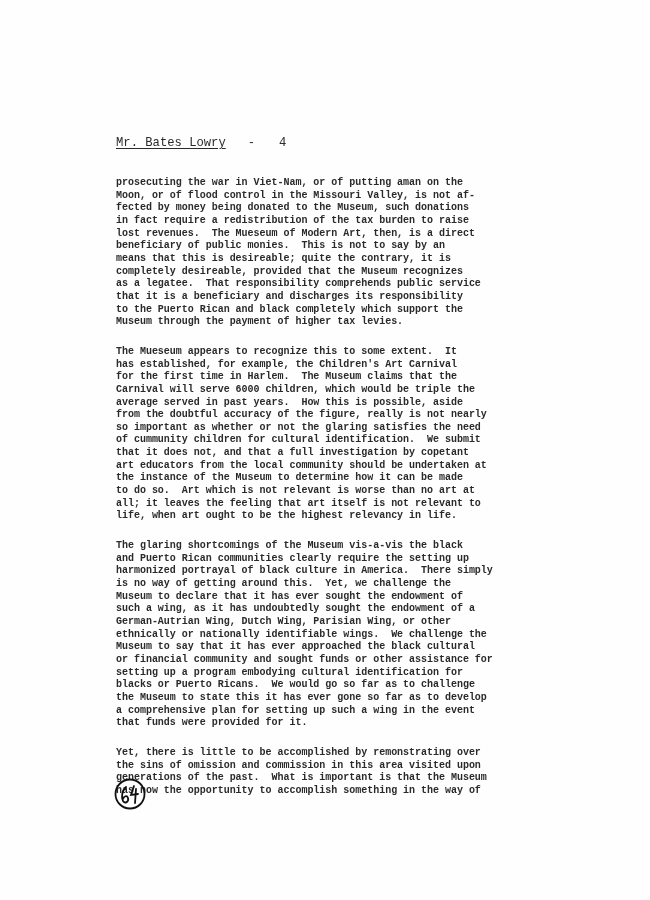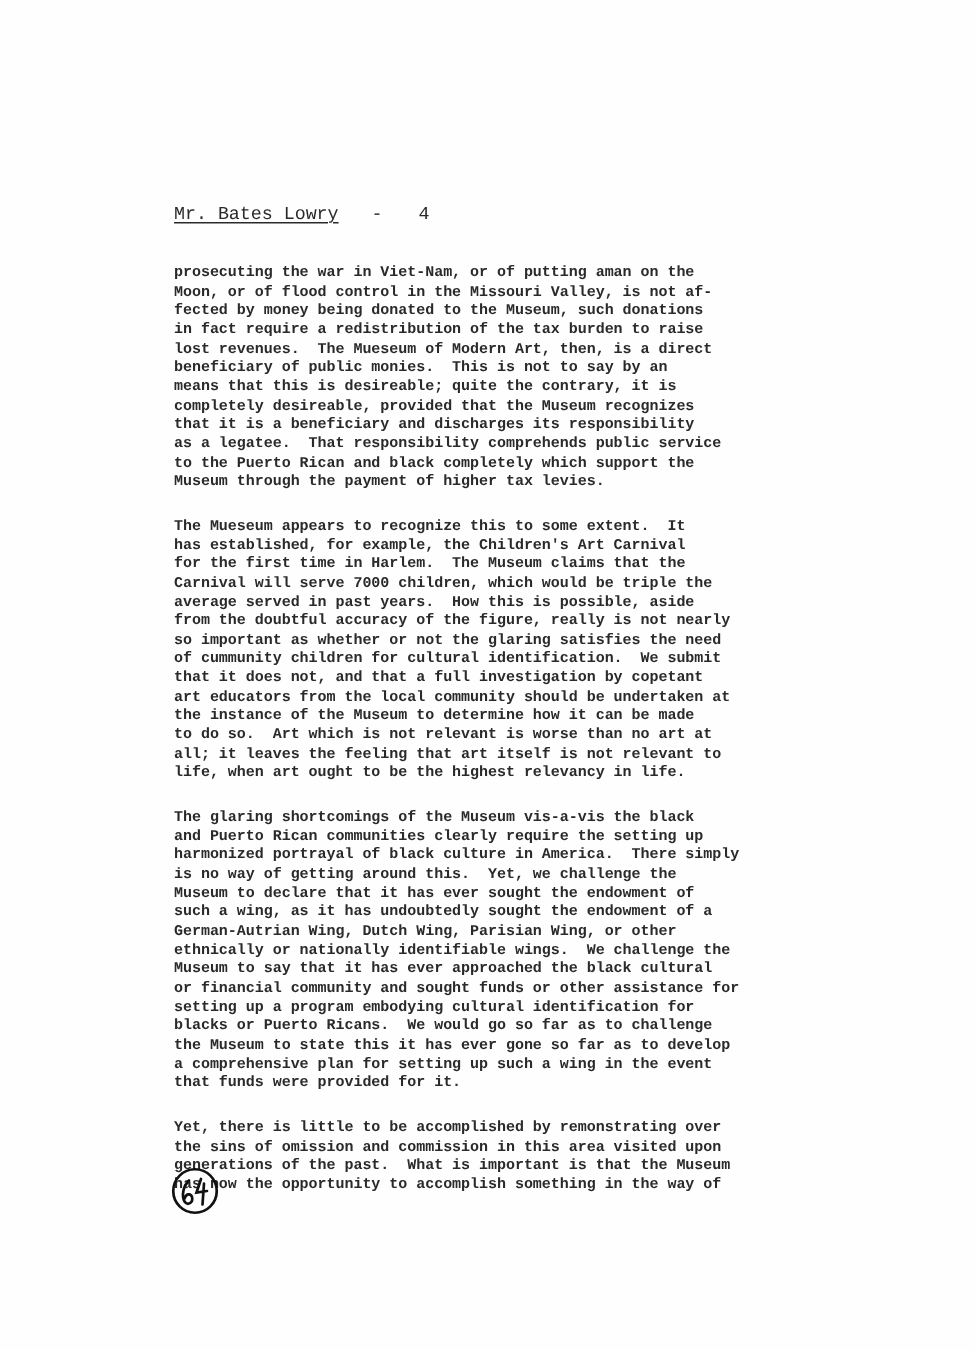"that it is a beneficiary" span.line { order: before "as a legatee. That responsibility" -> after "as a legatee. That responsibility" }
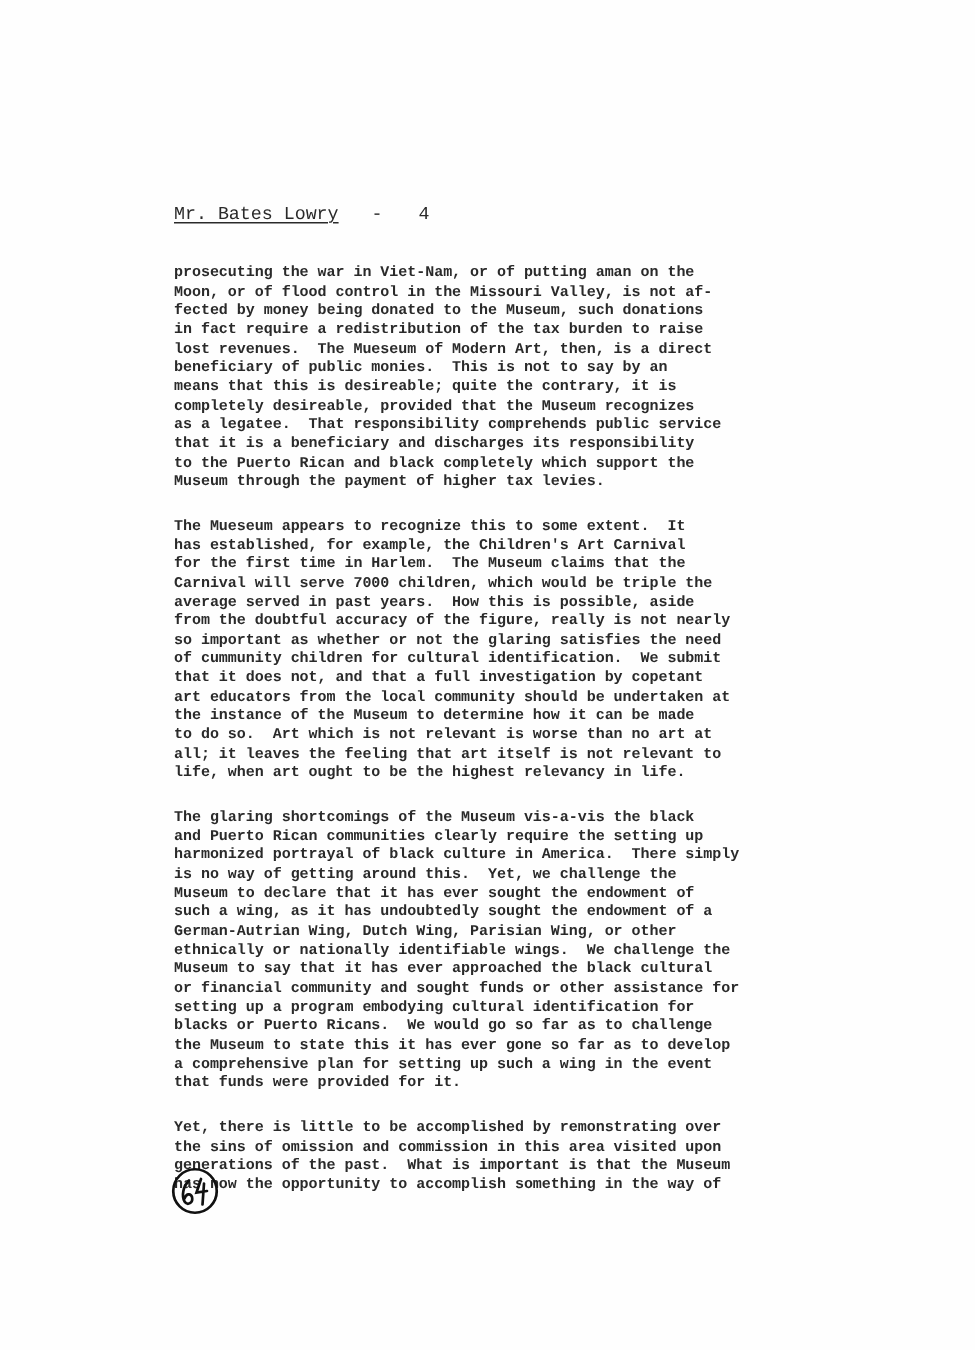"Carnival will serve 7000 children," span.line { text: 7000 -> 6000 }
